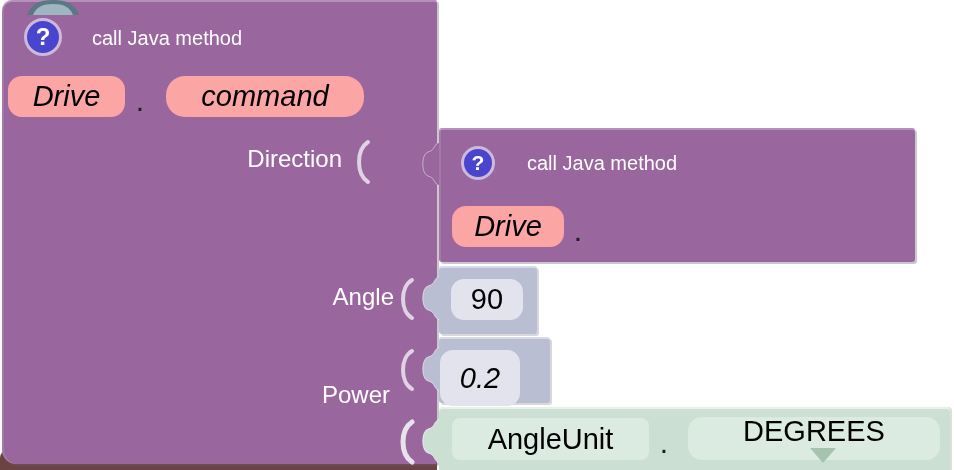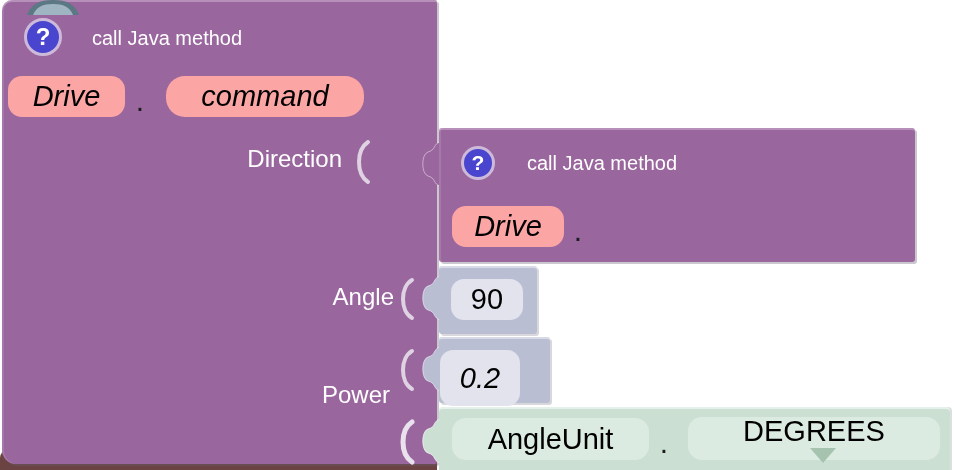"AngleUnit" div.abs { border-radius: none -> 8px }
